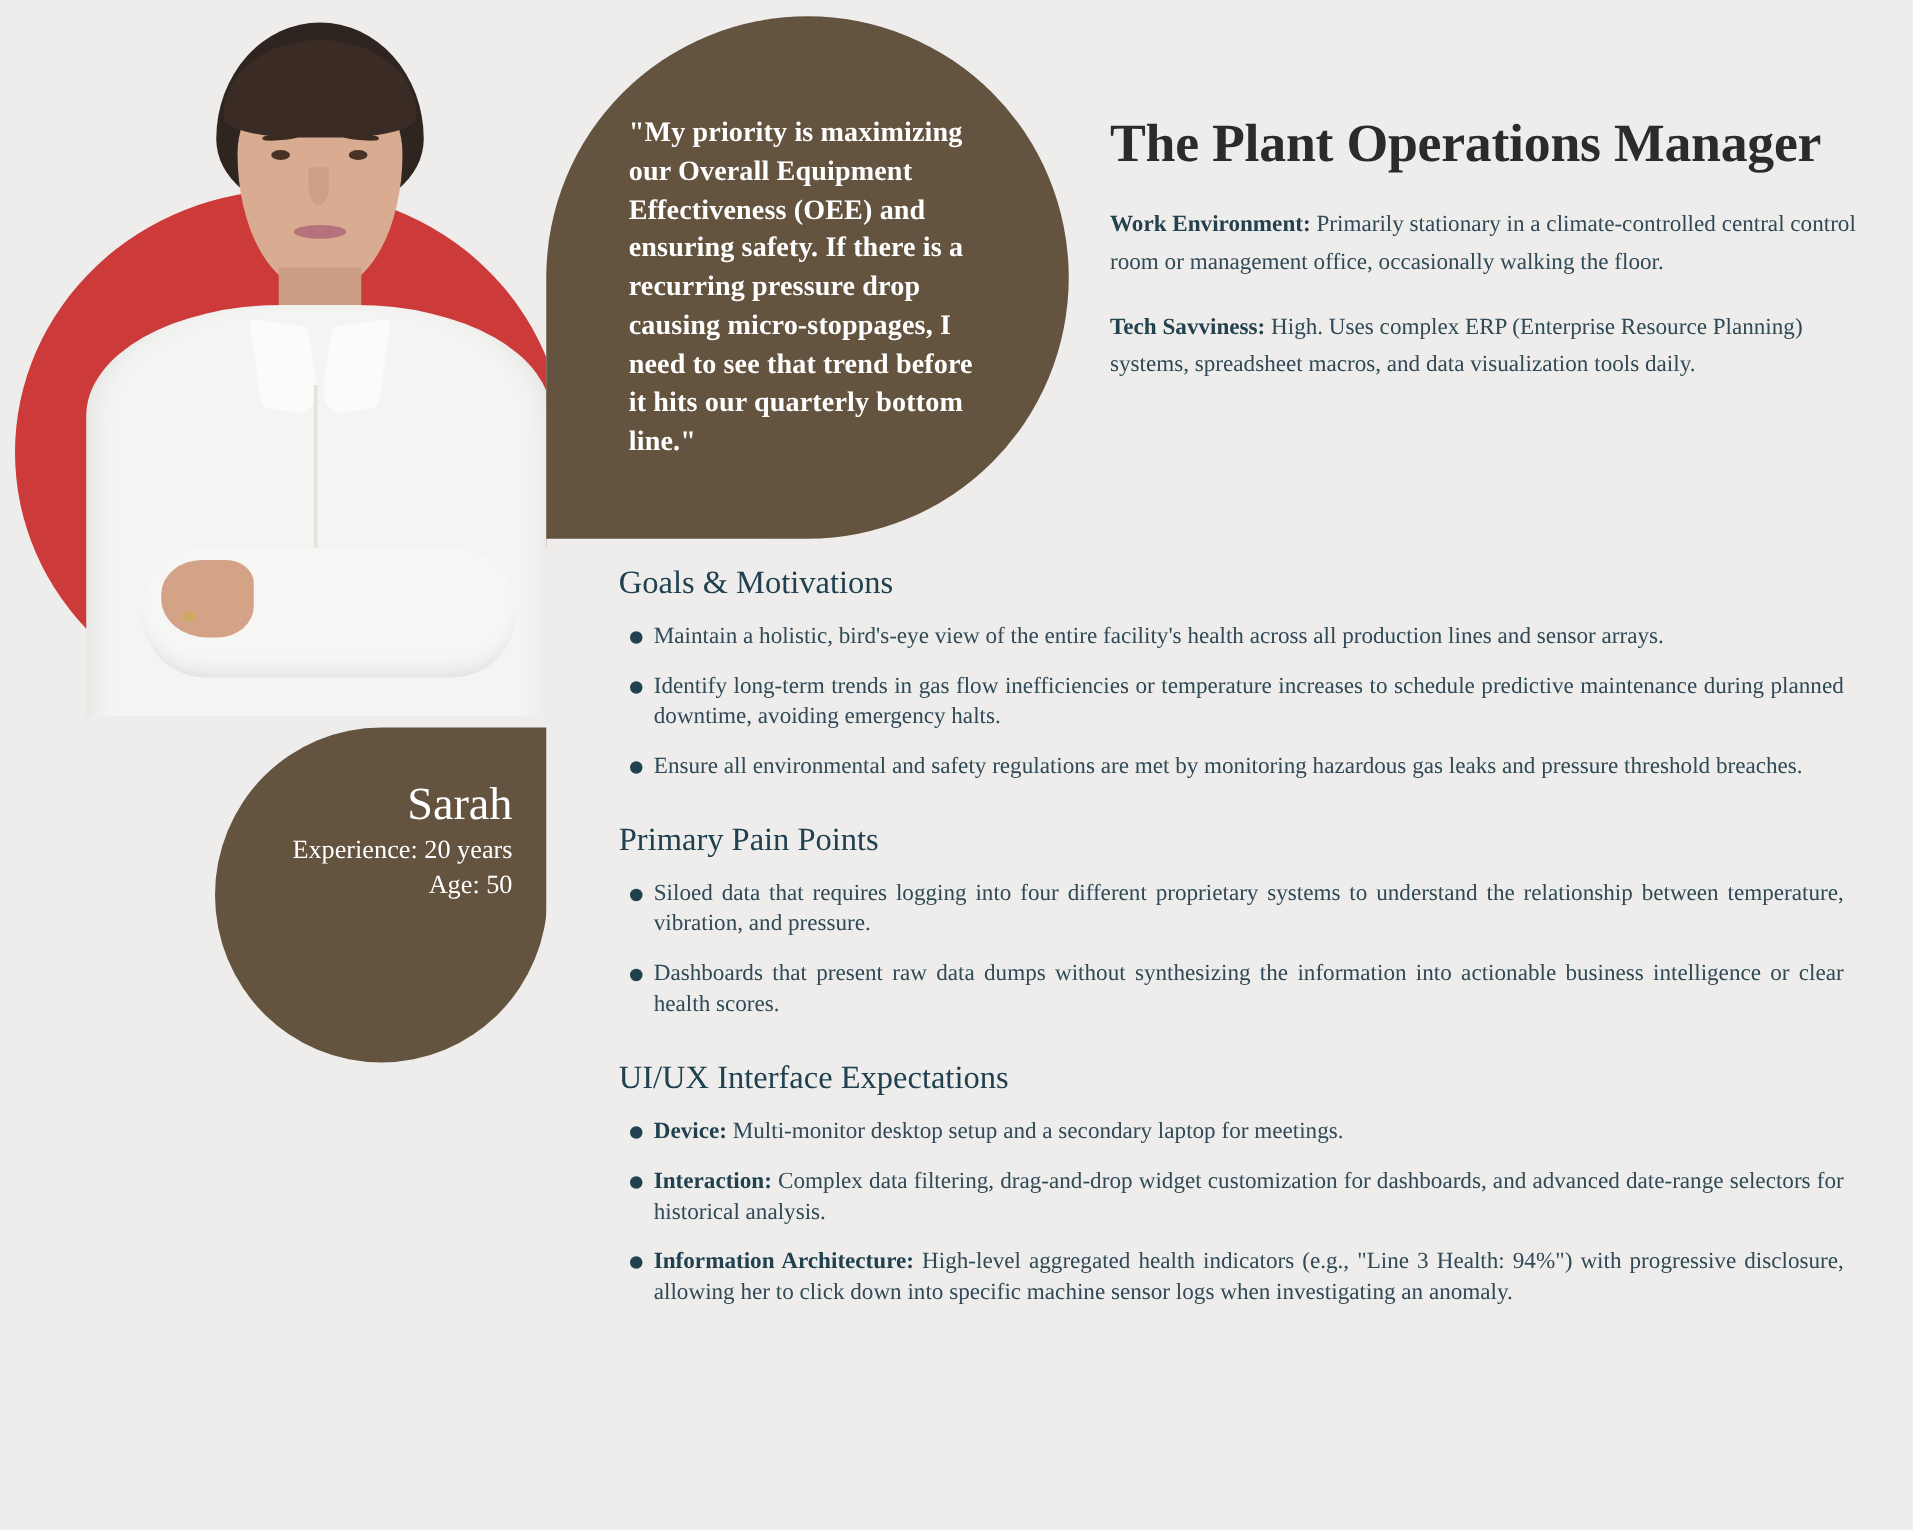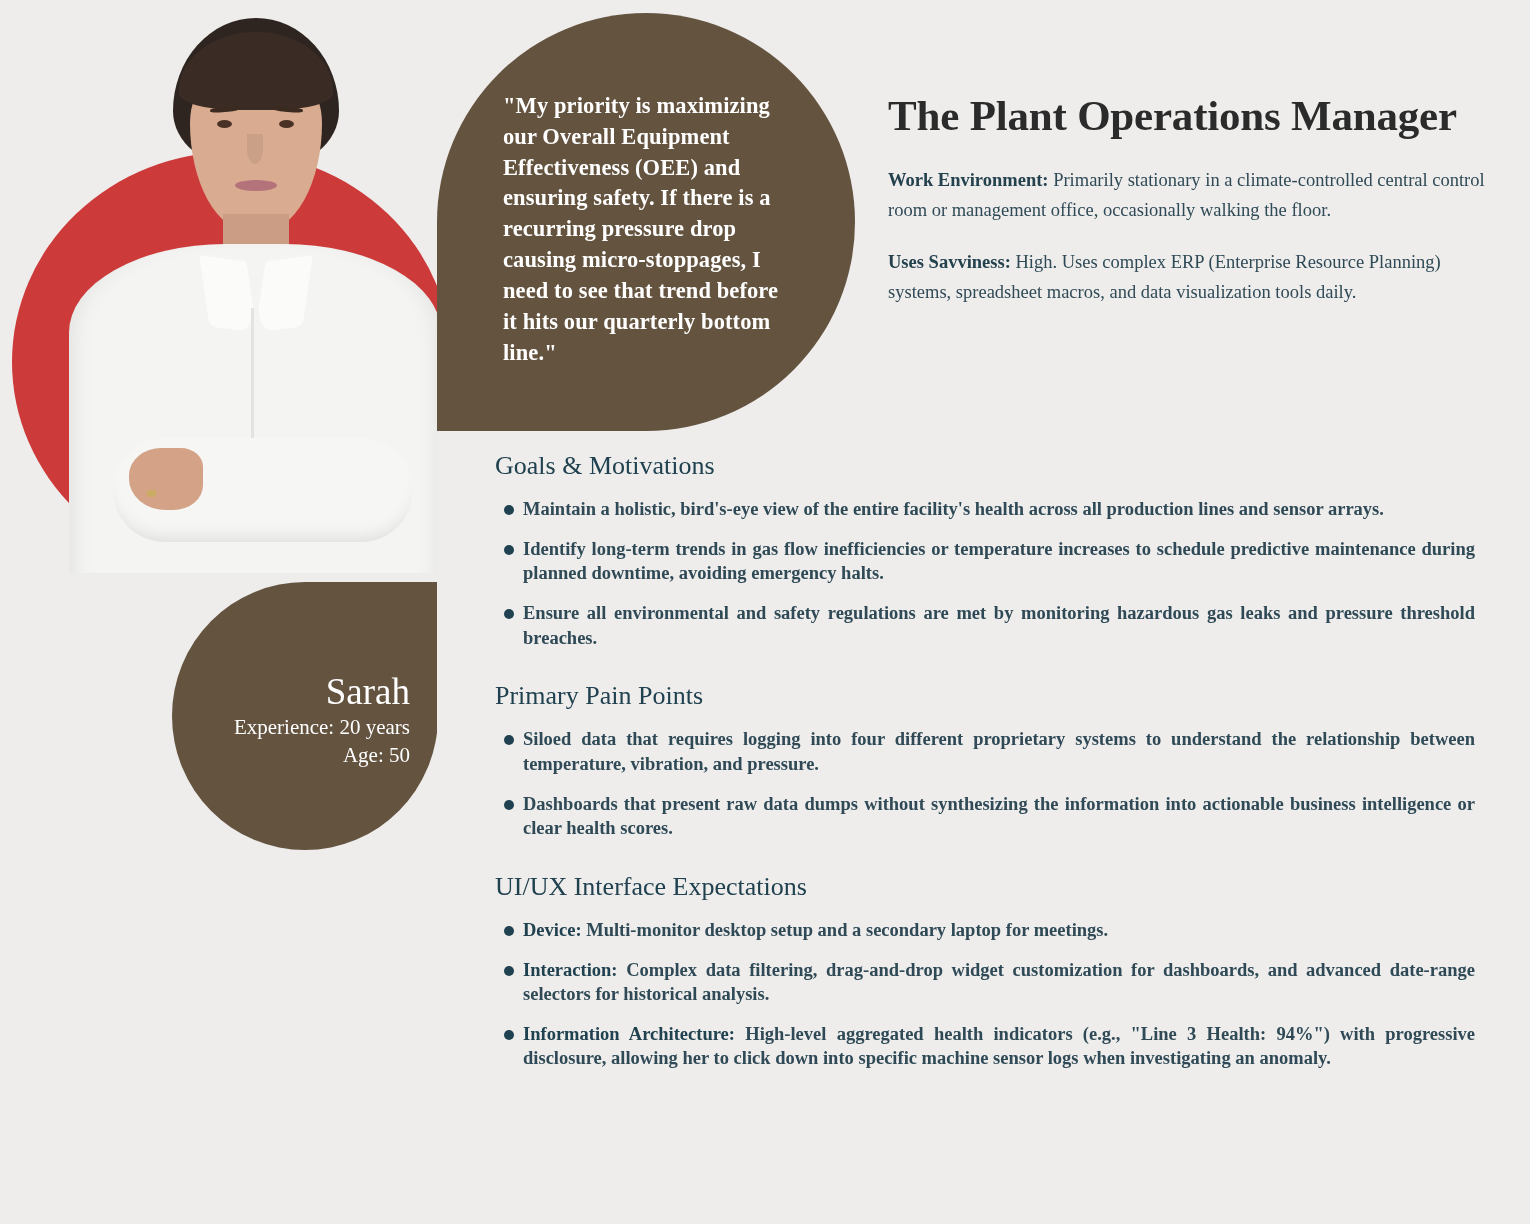"Uses Savviness:" b { text: Uses -> Tech }
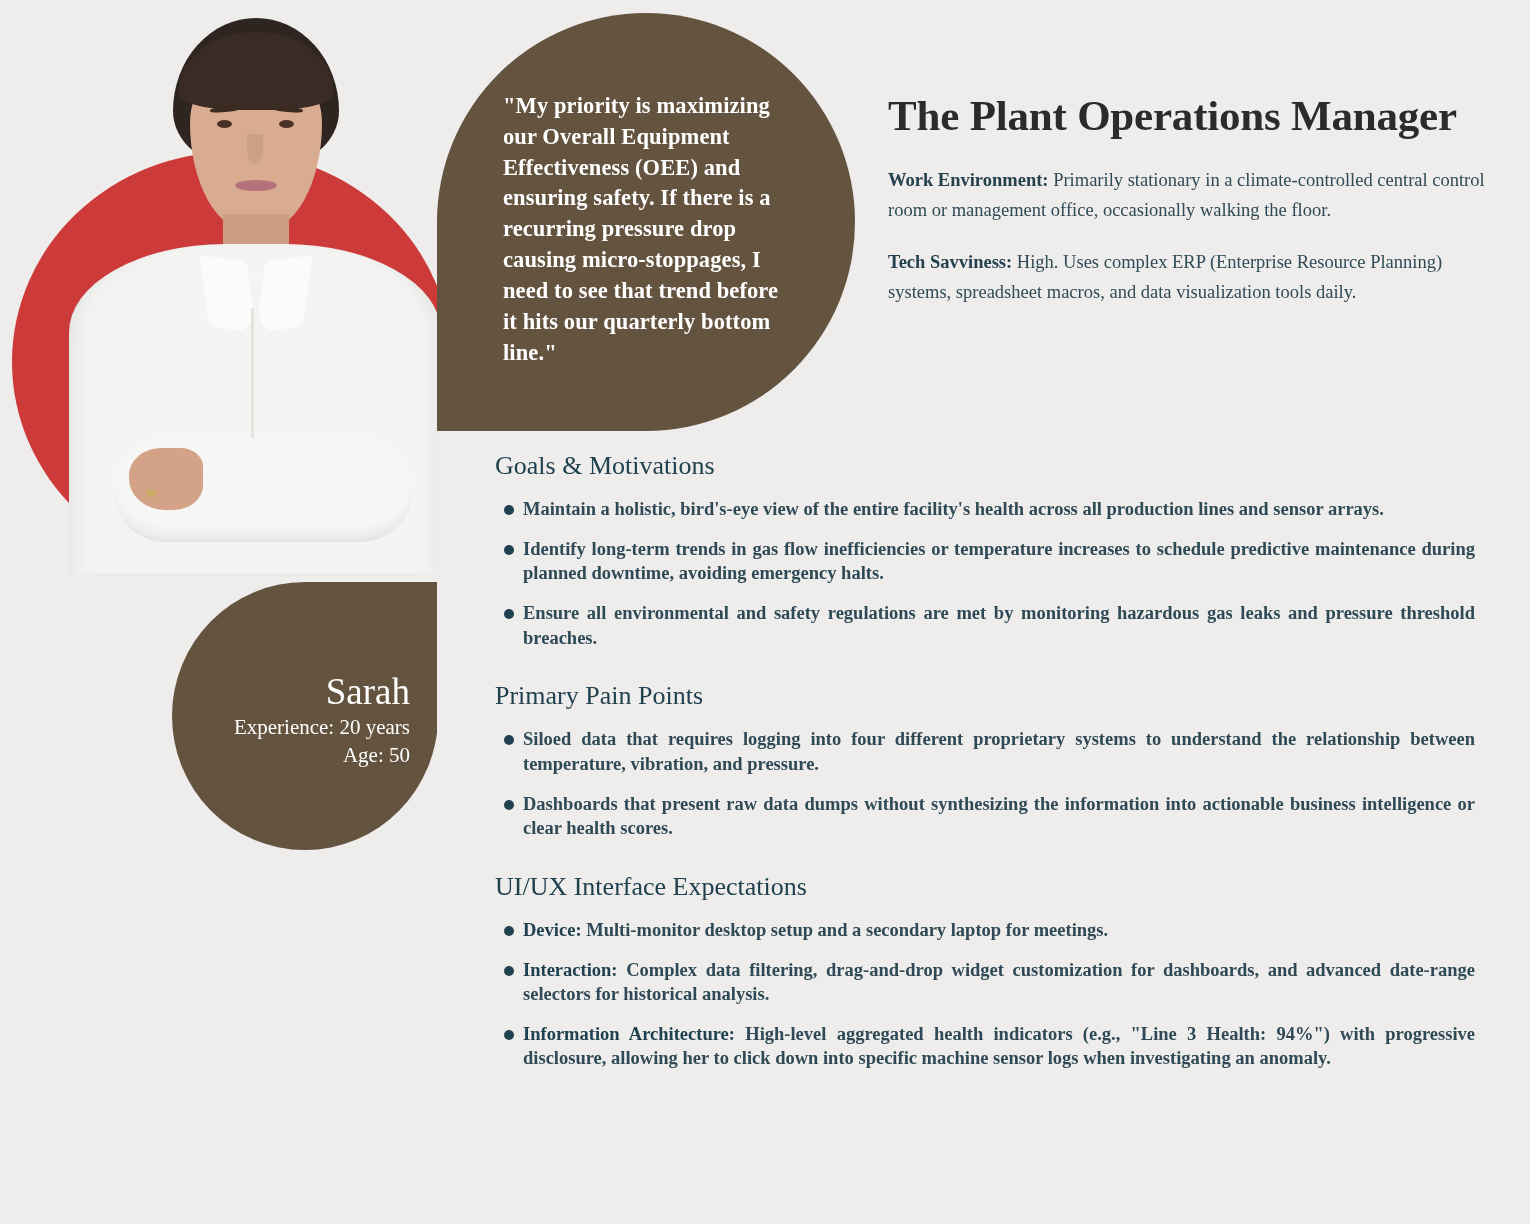"Maintain a holistic, bird's-eye view" ul.bullets li { font-weight: bold -> none }
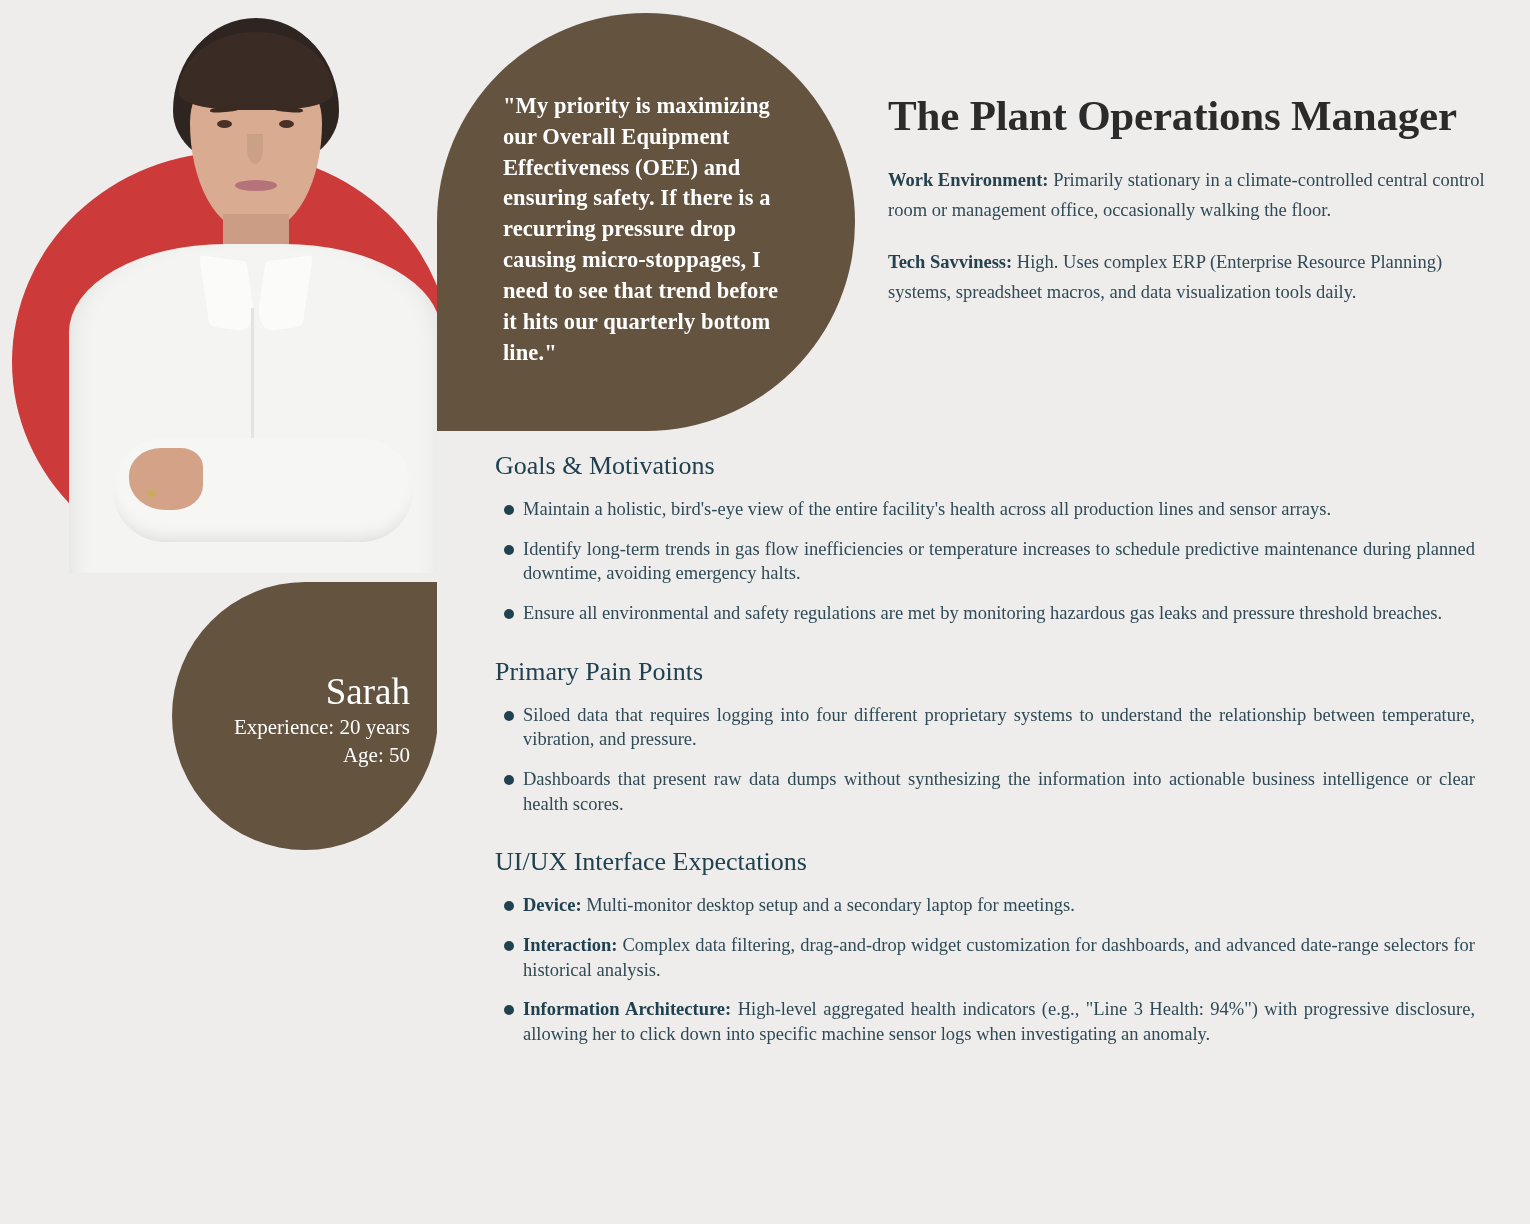"Sarah" #sarah-name { margin-top: 48px -> none }
